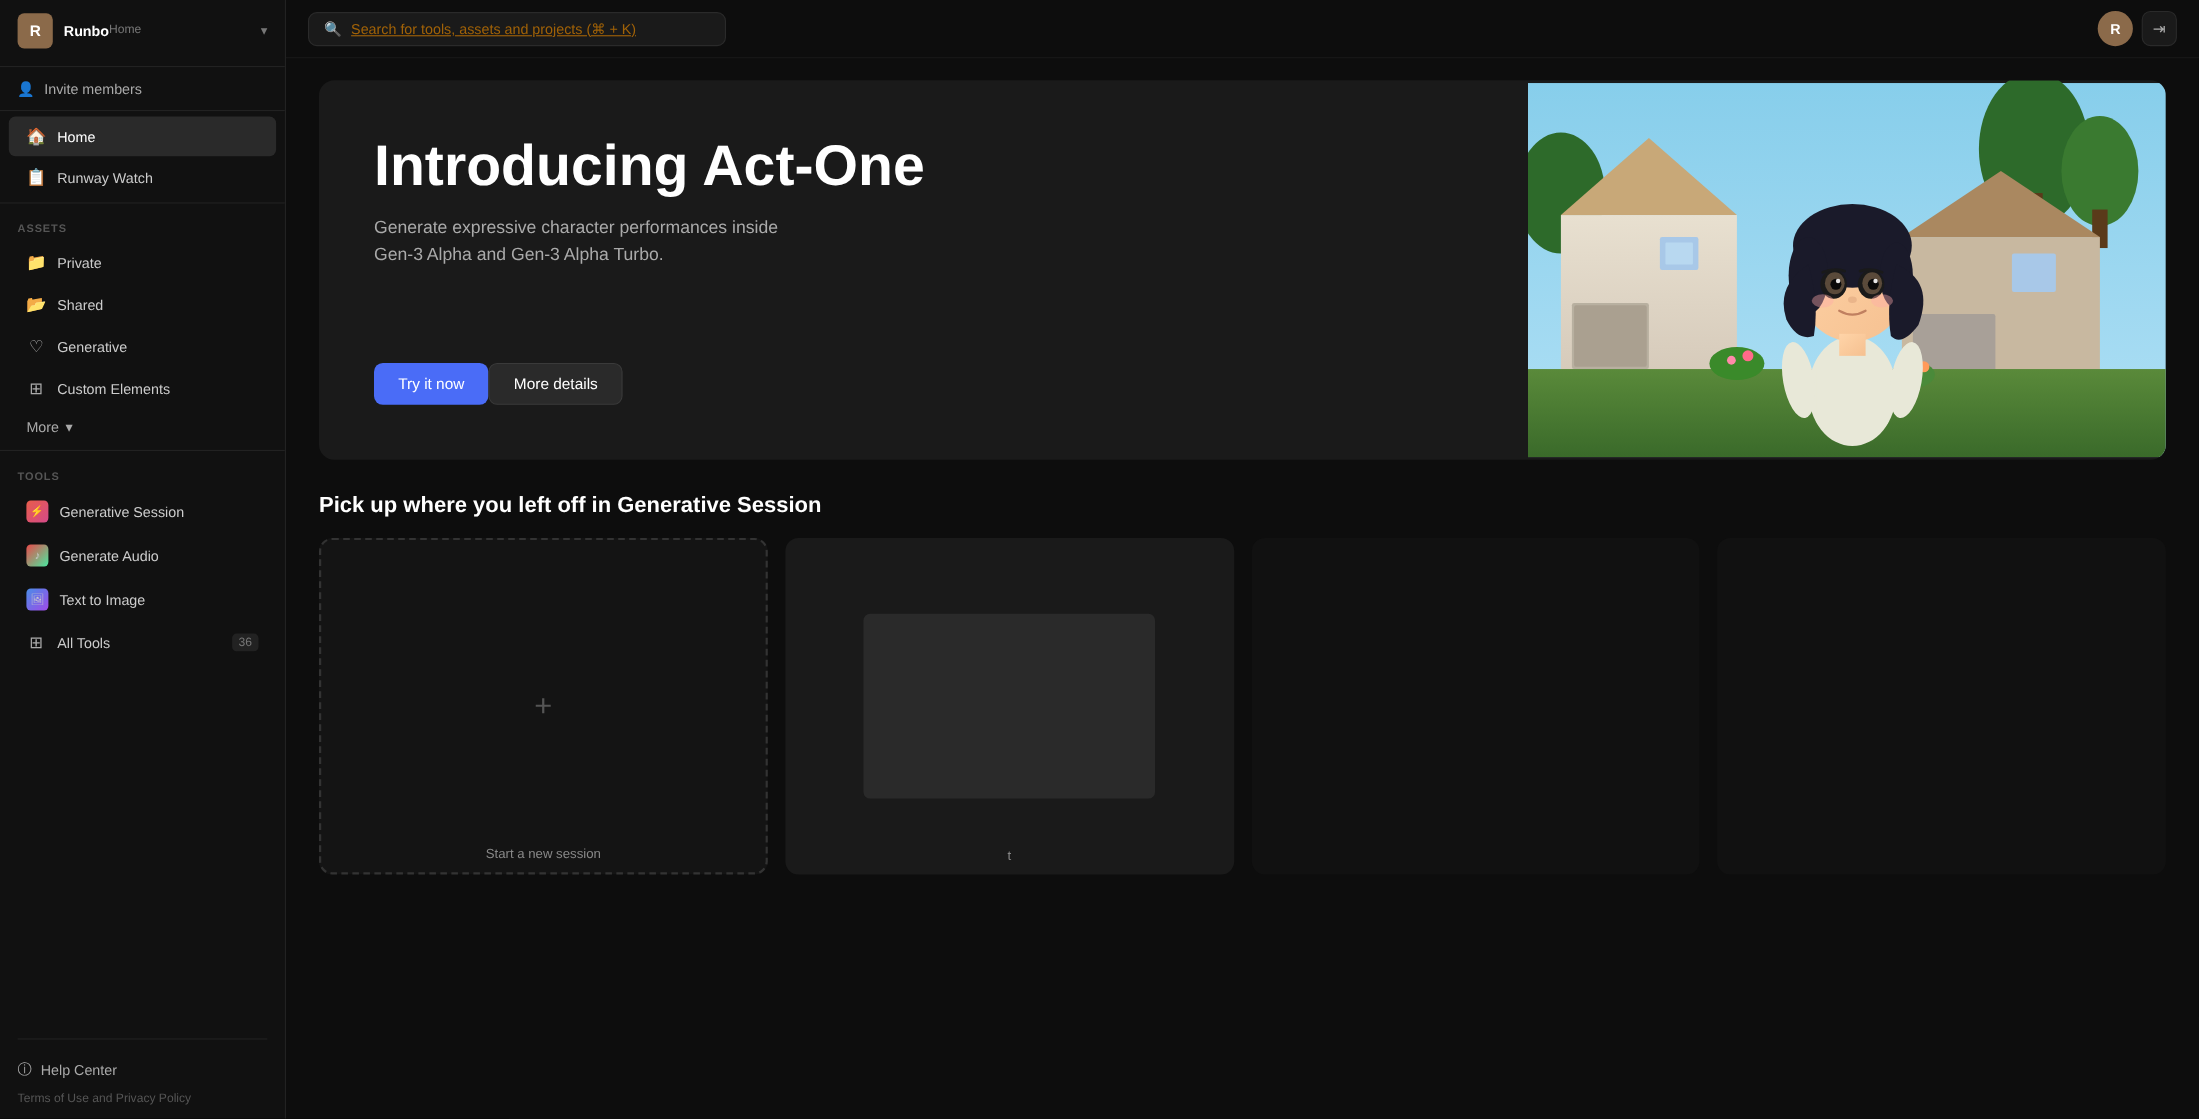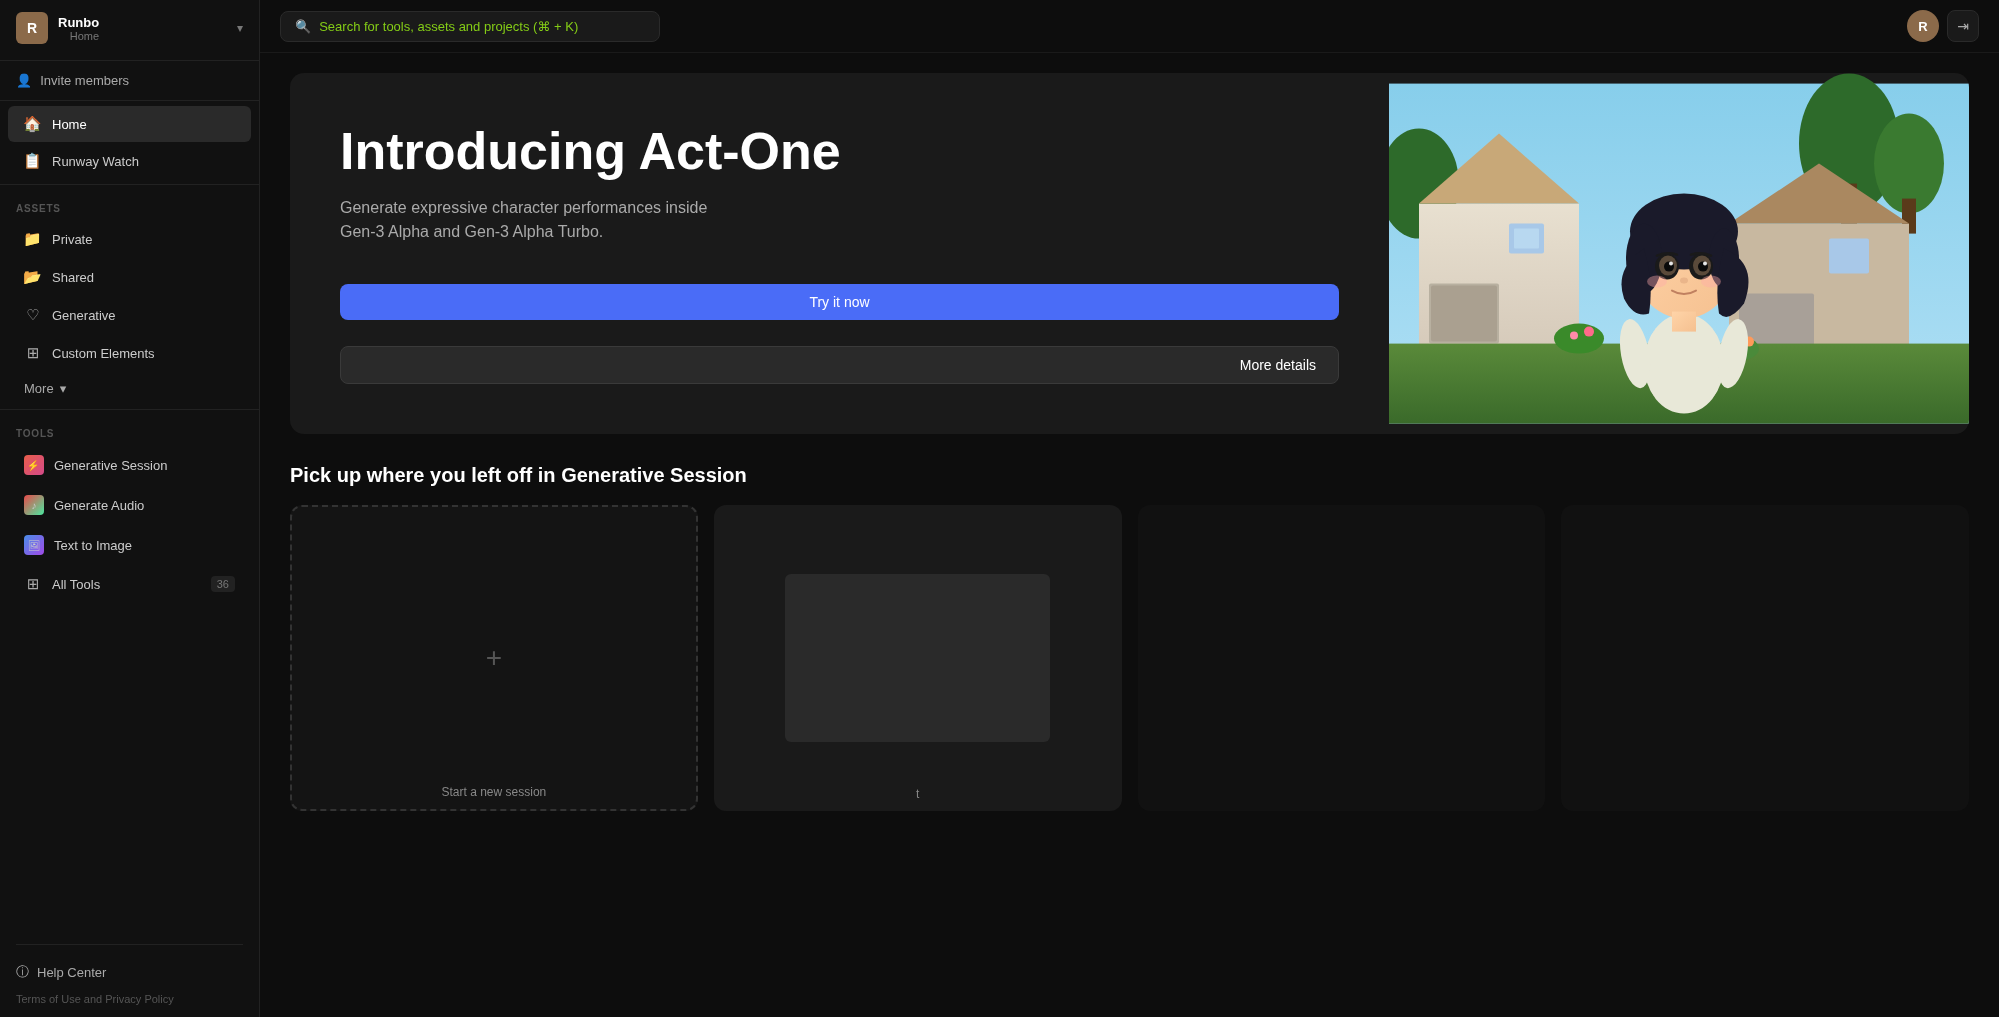"Runbo" .workspace-info { flex-direction: column -> none; text-align: right -> none }
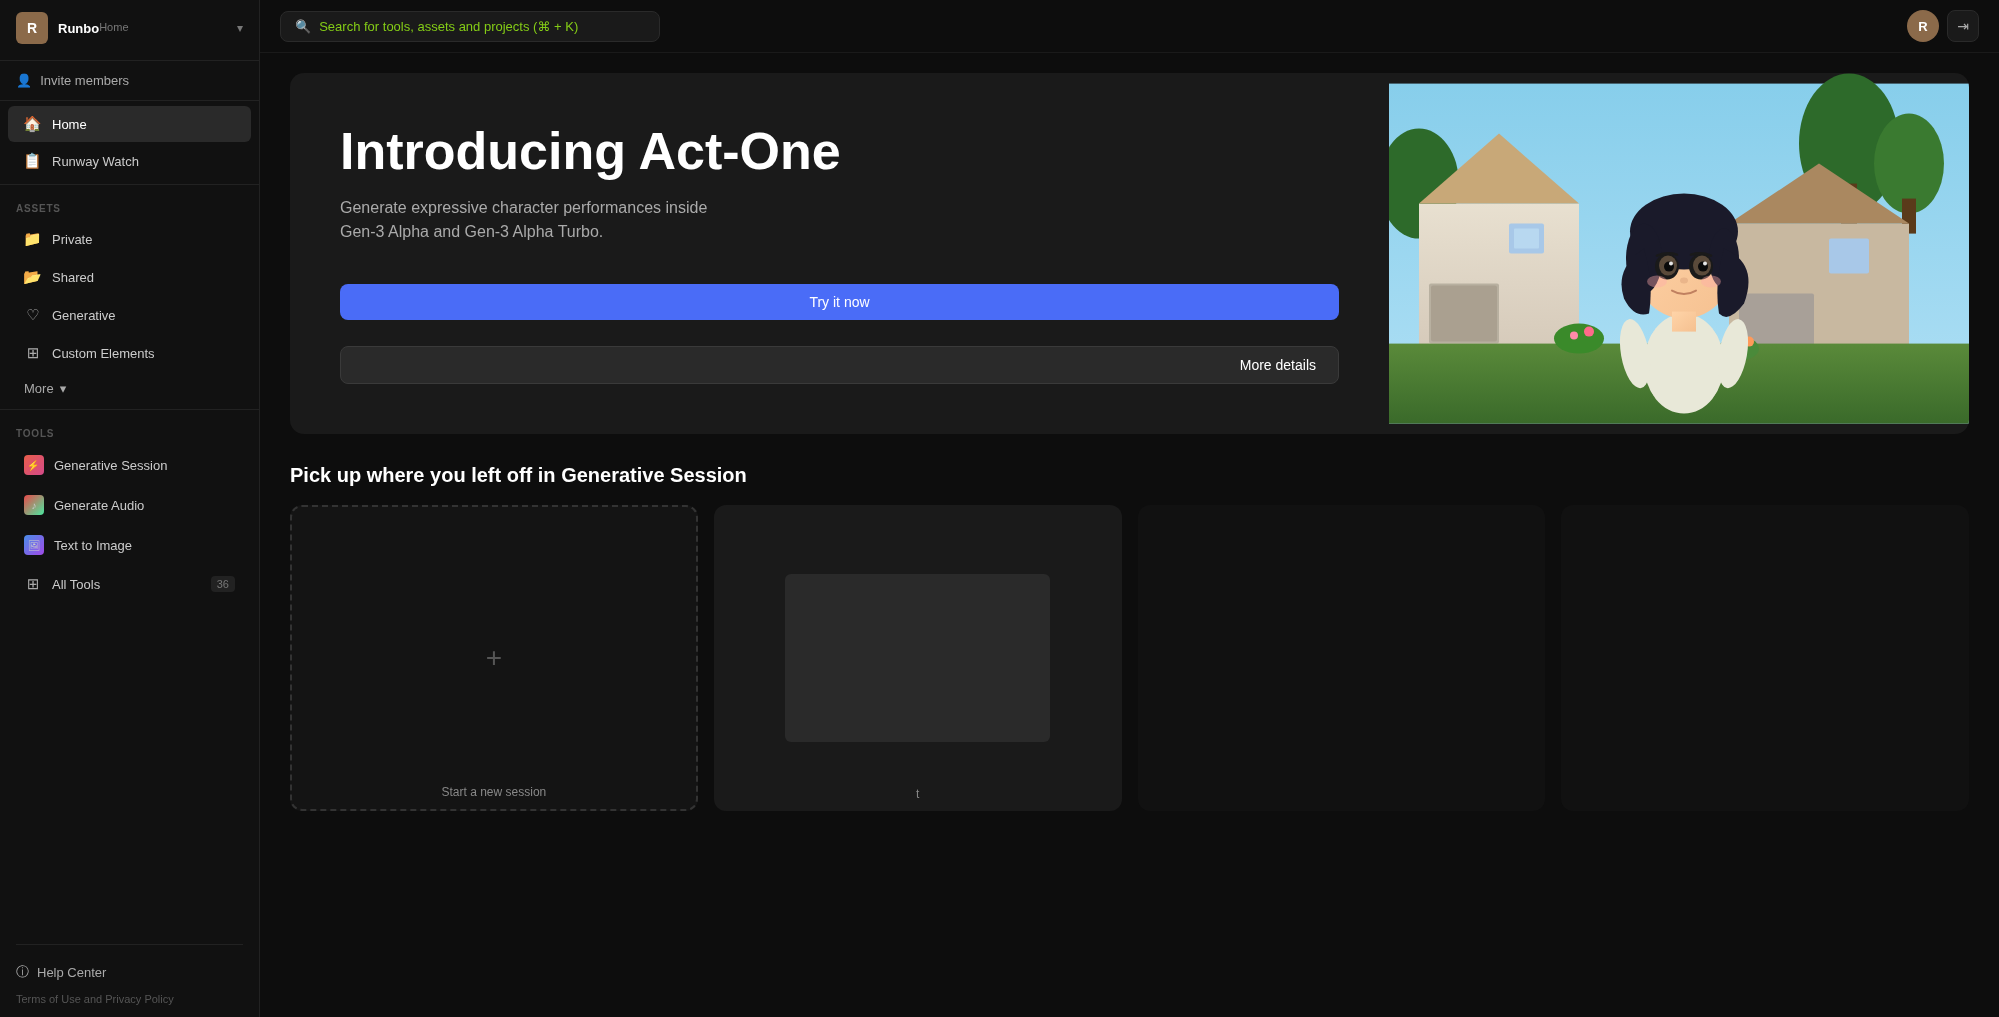"Search for tools, assets and" .search-placeholder { color: #84cc16 -> #a16207; text-decoration: none -> underline }
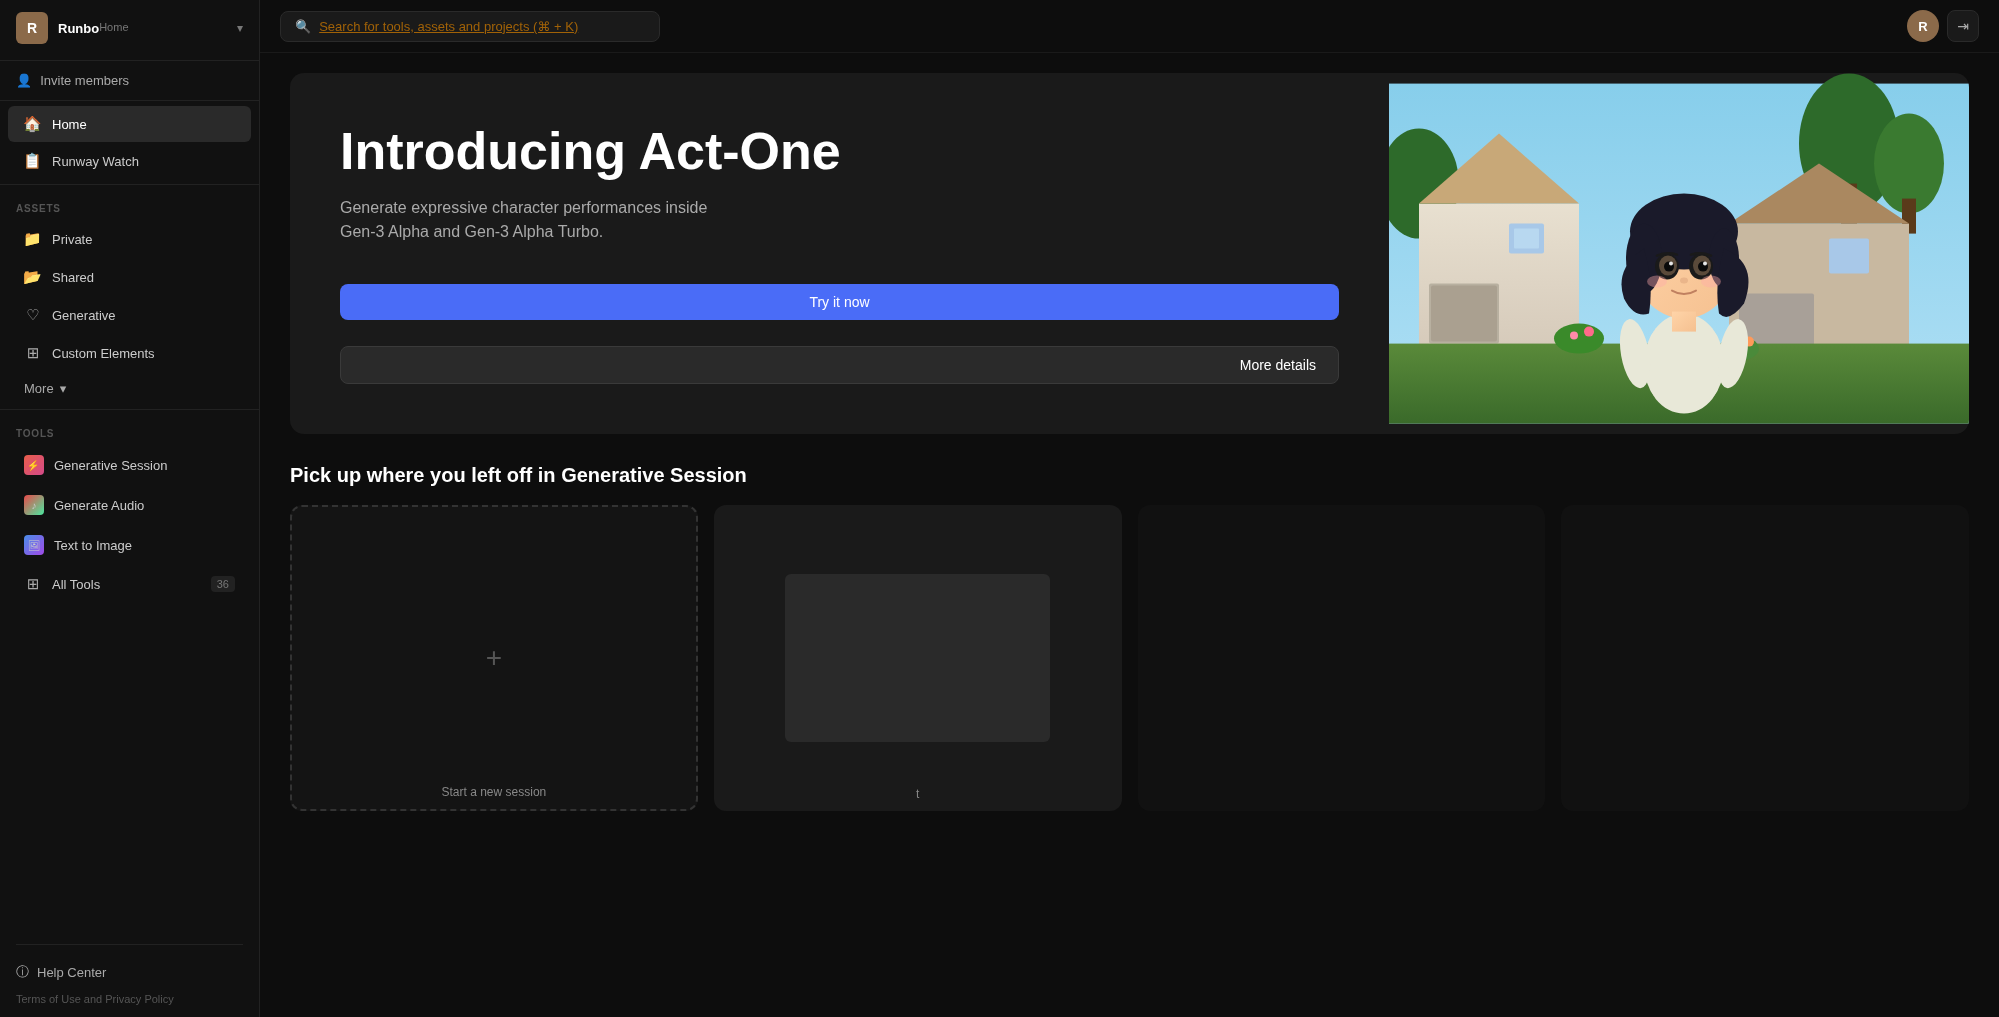"Try it now" .hero-actions { flex-direction: column -> none; gap: 26px -> 0 }
